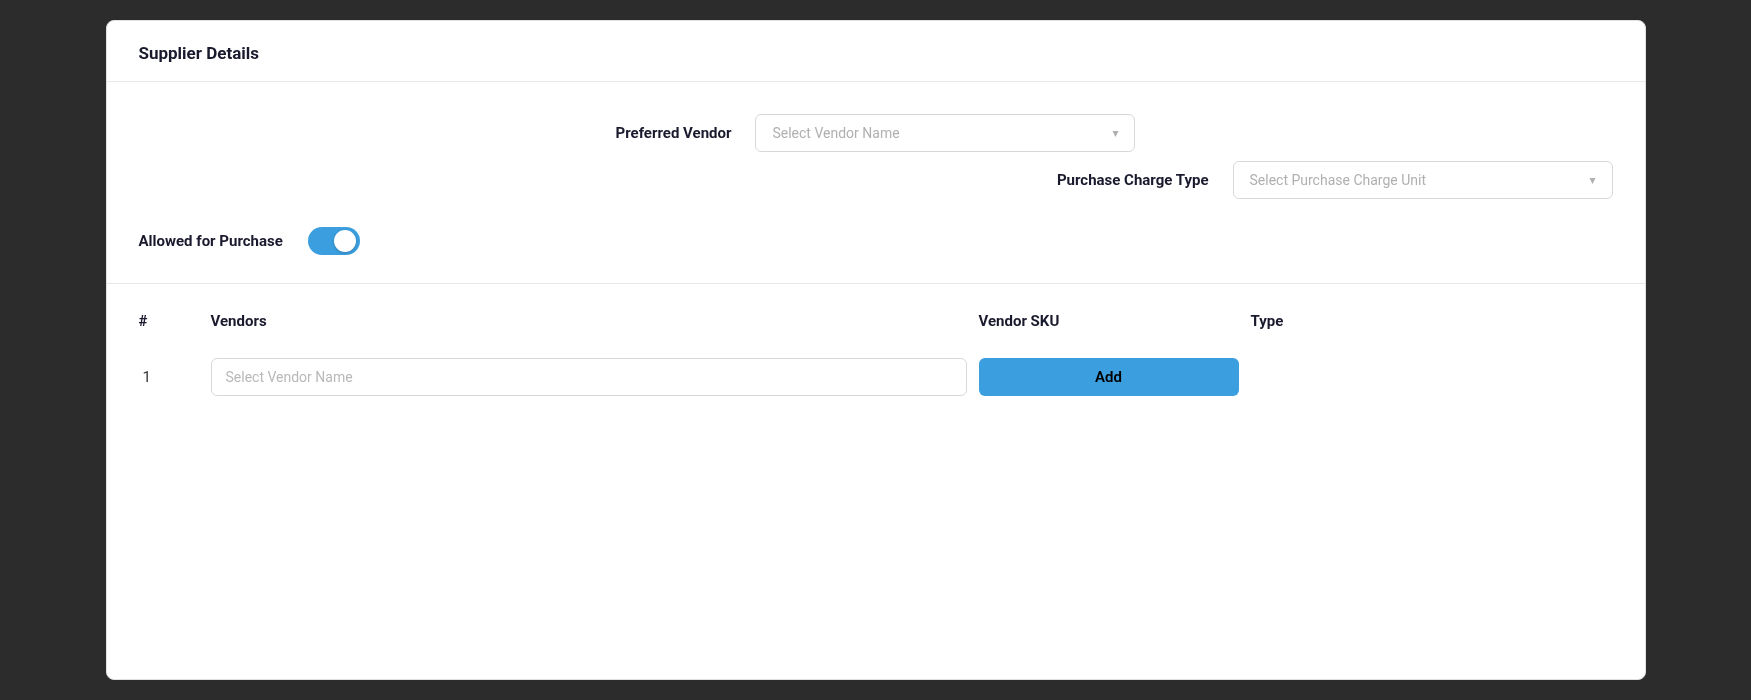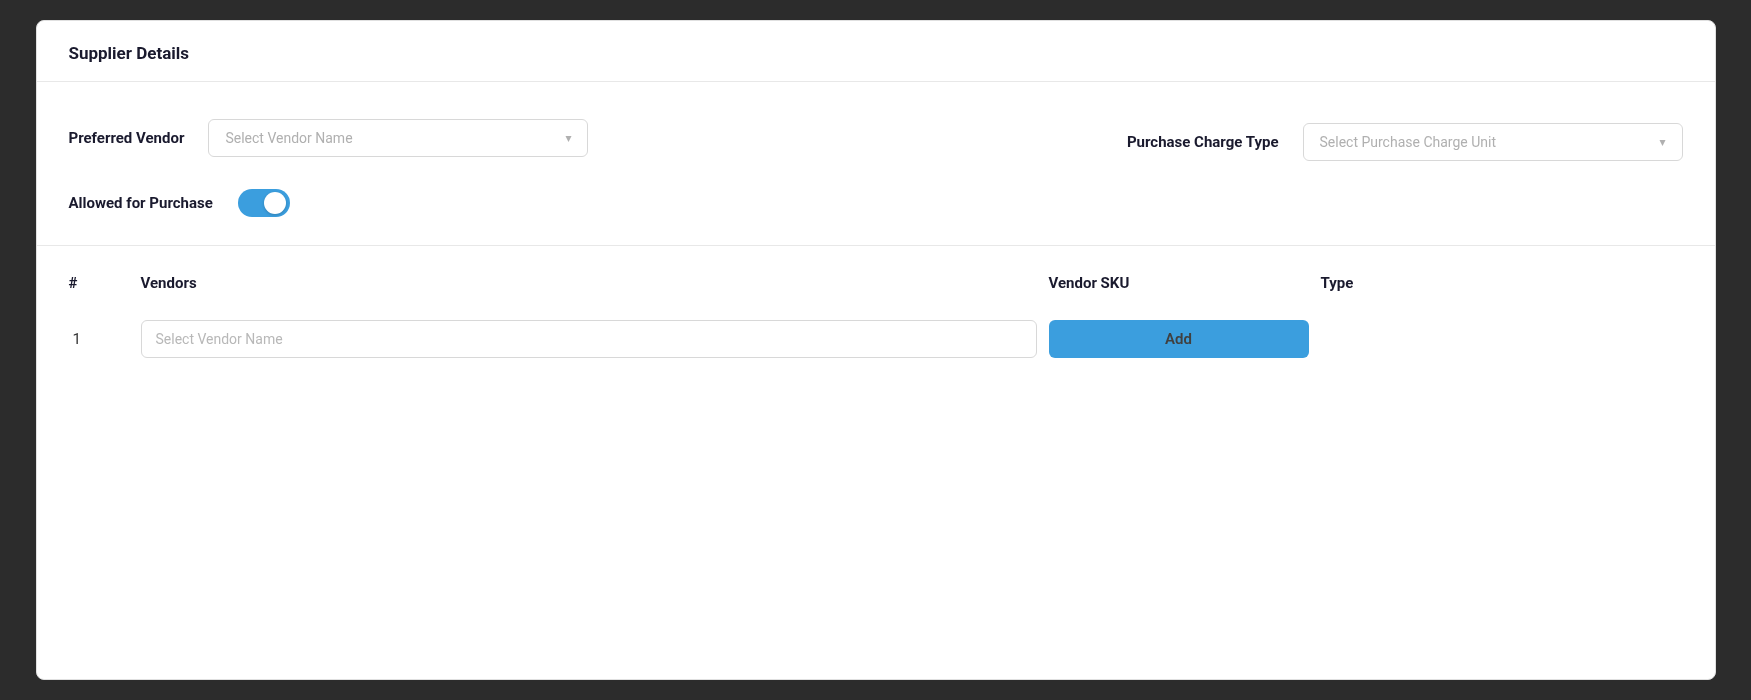"Supplier Details" .card { width: 1680px -> 1540px }
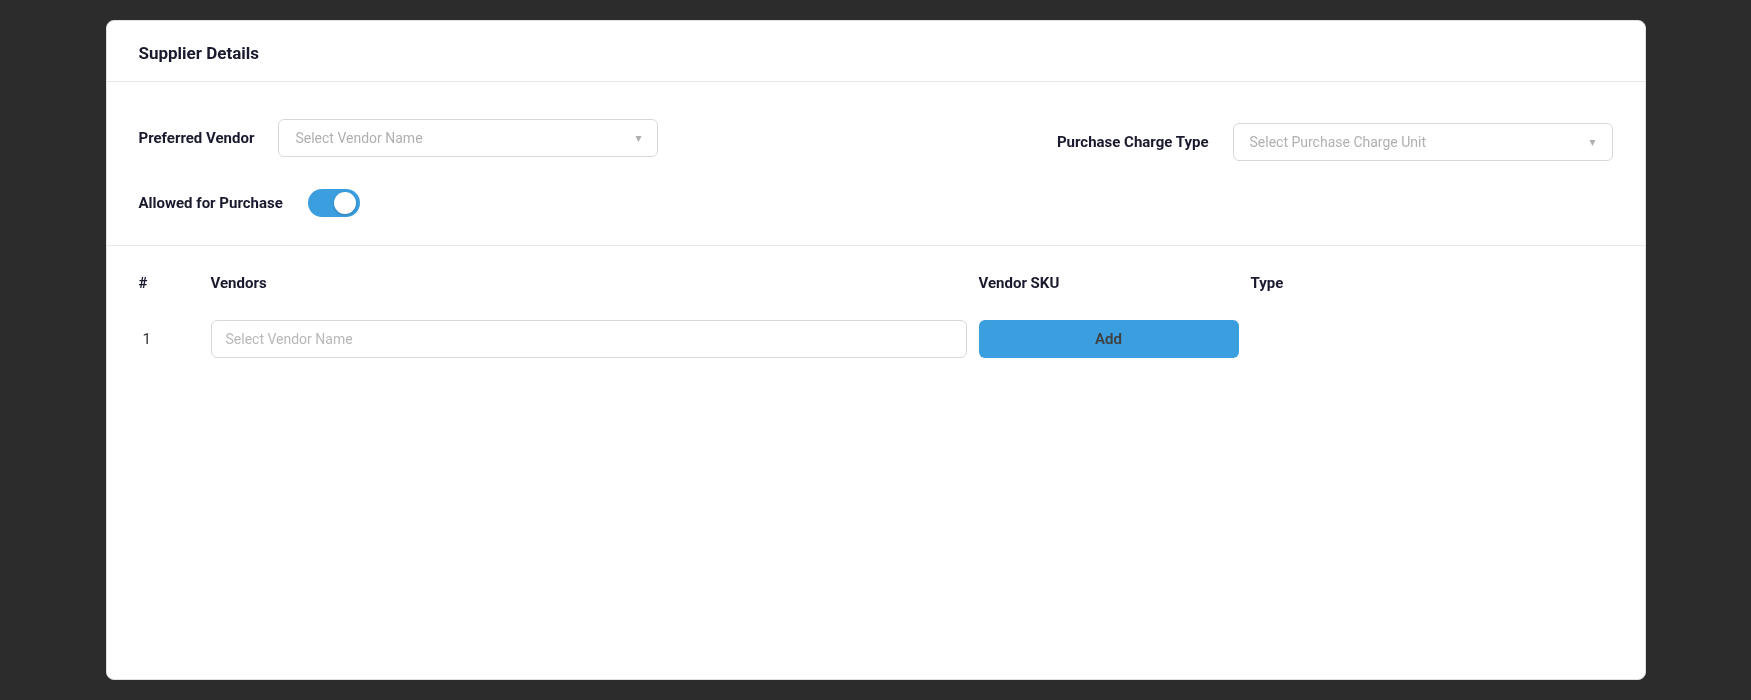"Preferred Vendor" .top-row { flex-direction: none -> column }
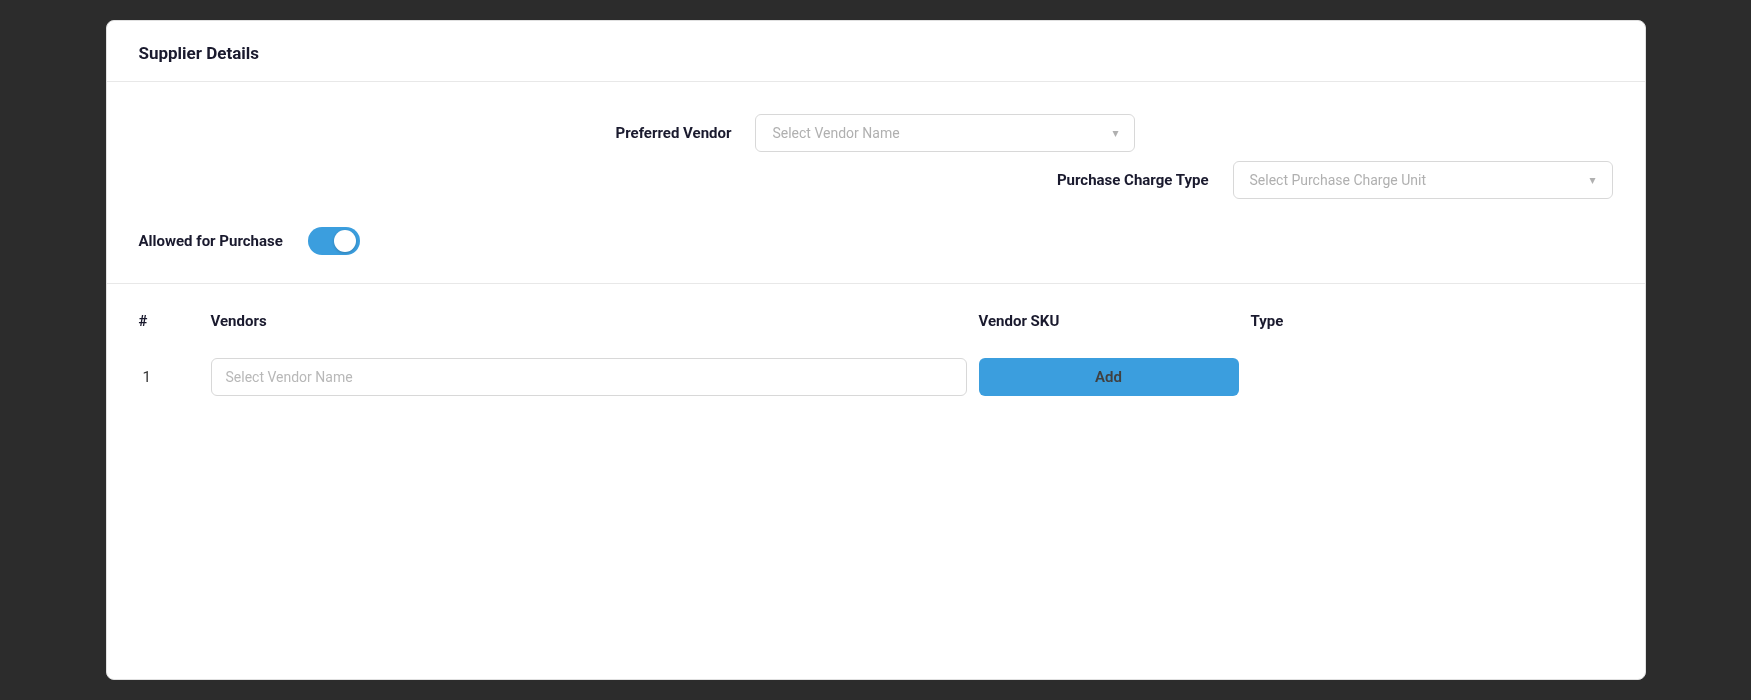"Add" .add-btn { color: #404040 -> #000000 }
